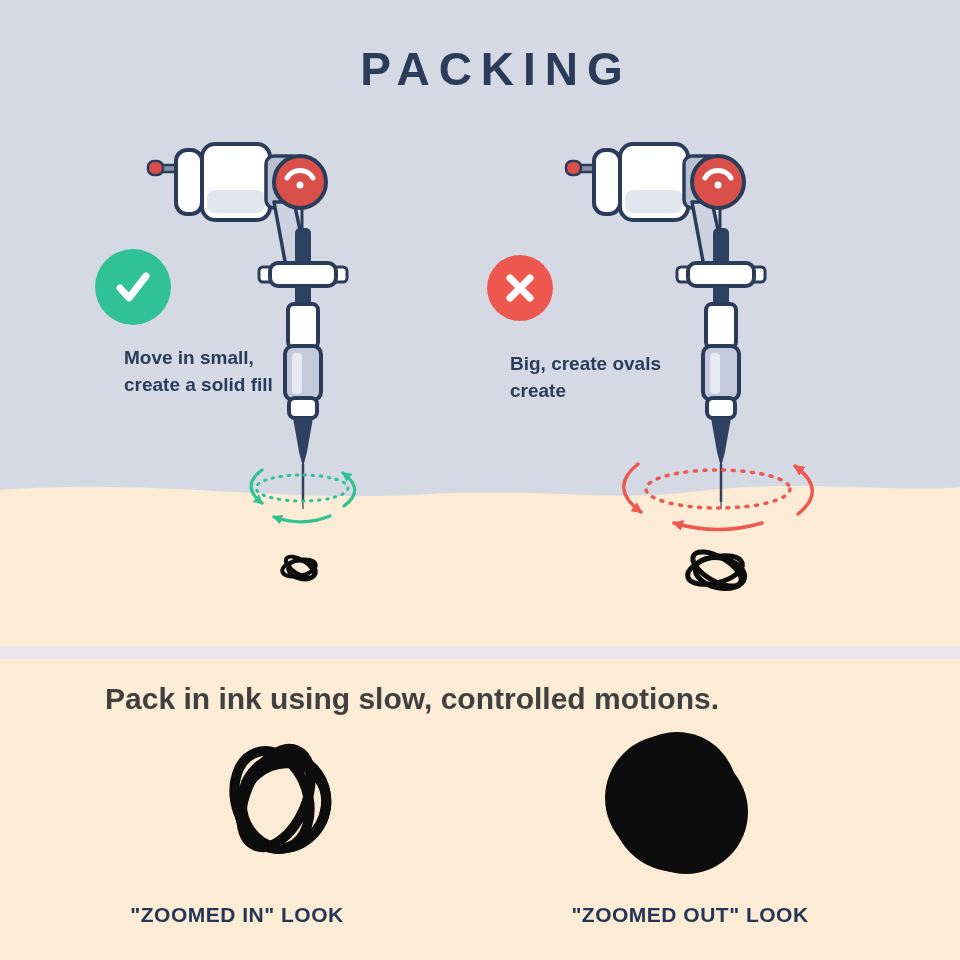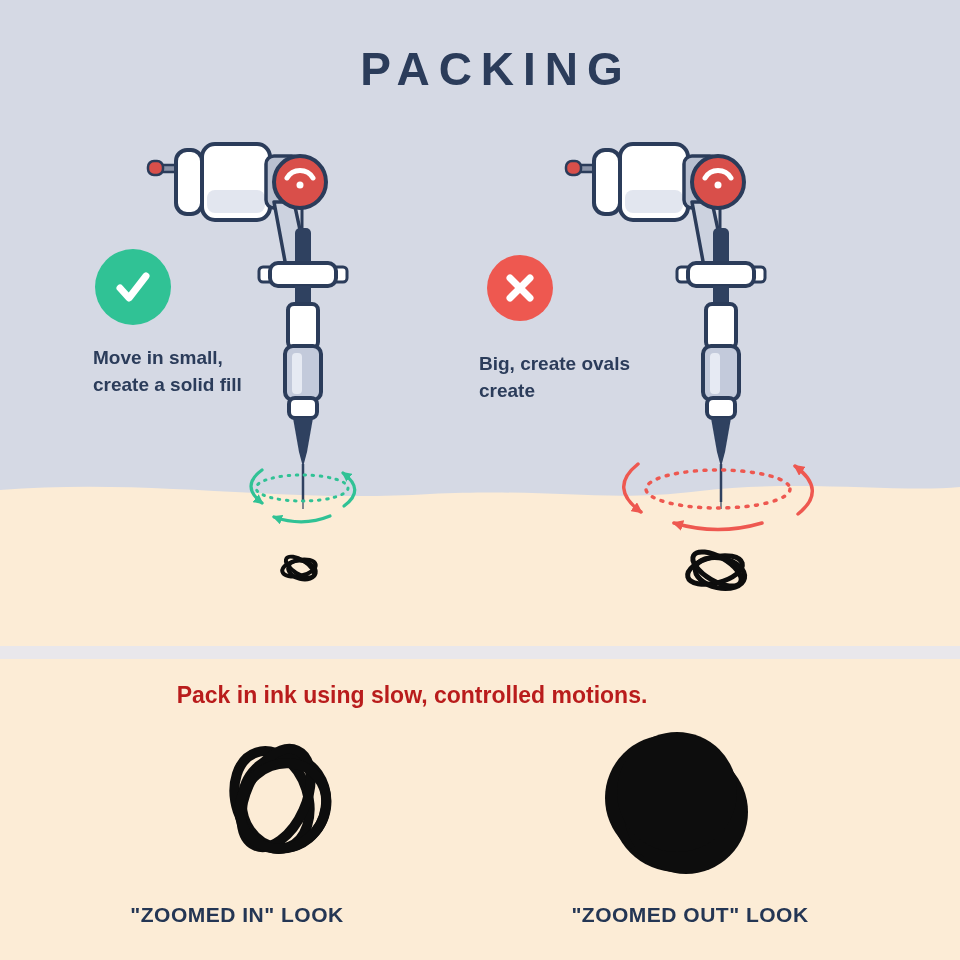"Move in small," .caption span { margin-left: none -> 31px }
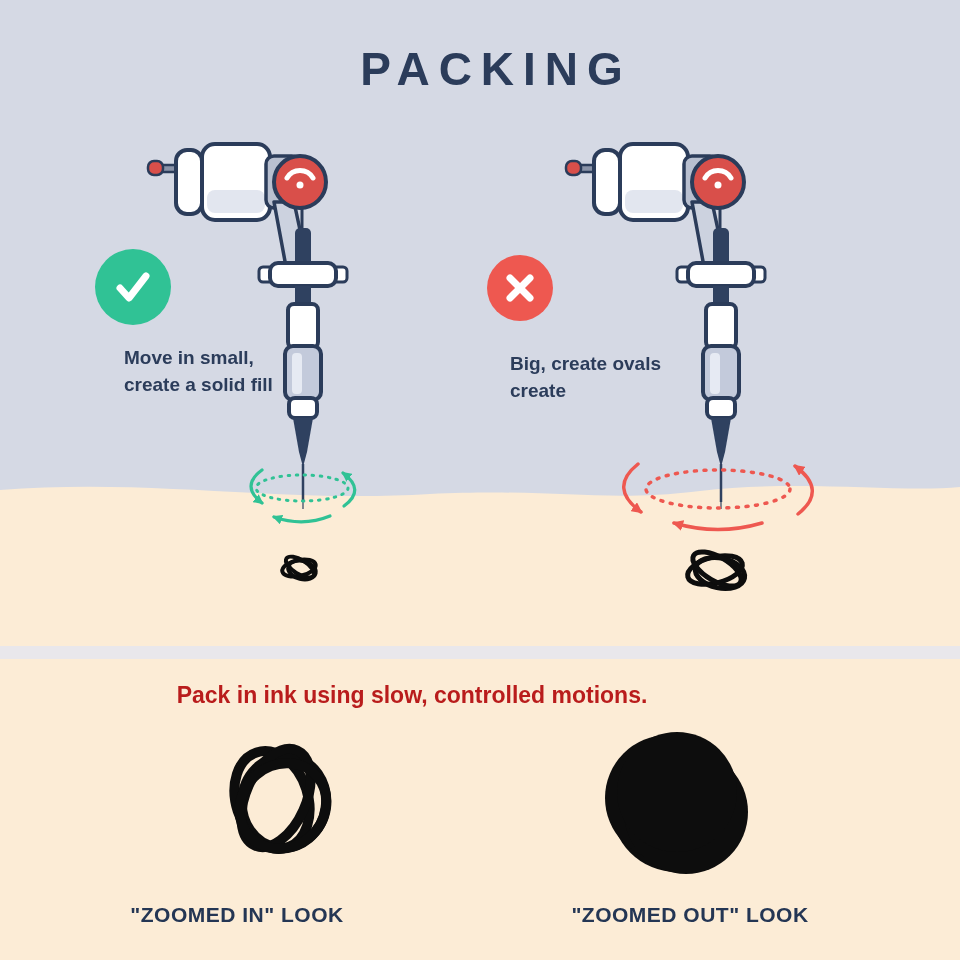"Pack in ink using slow," .bottom-heading { color: #b91c1c -> #404040; font-size: 23px -> 30px }
